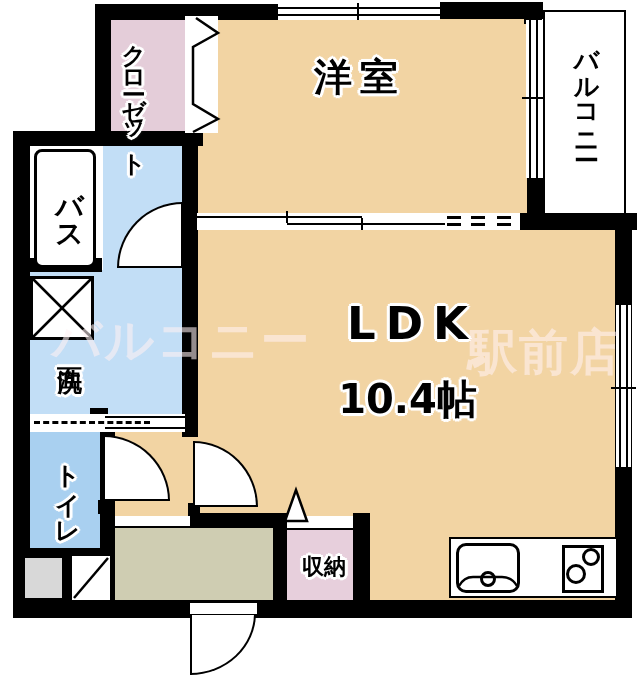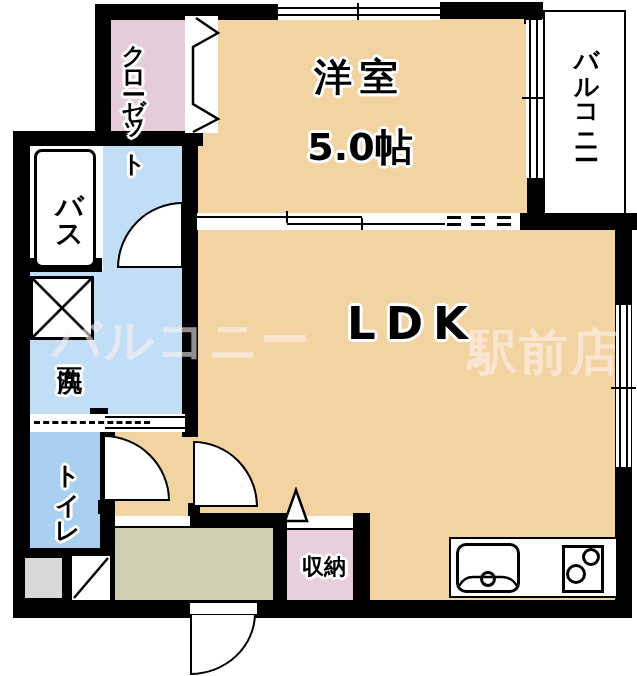"5.0帖" div.label { html: <div>5.0帖</div> -> none }
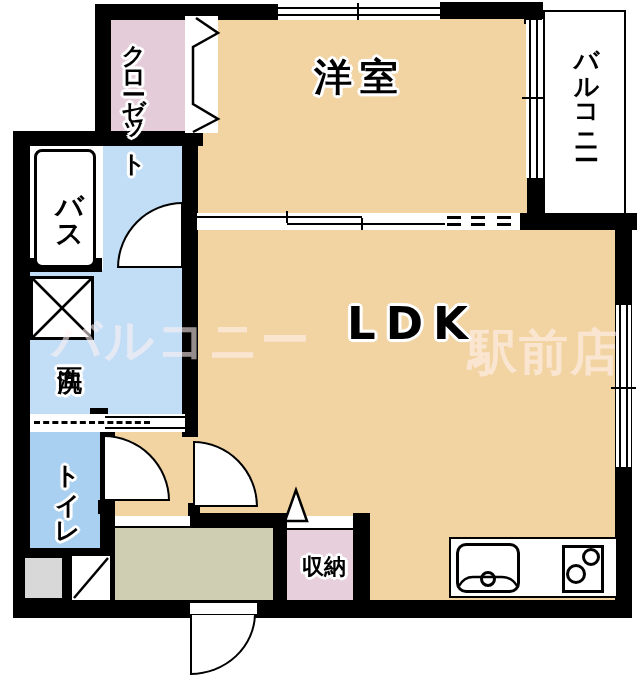"10.4帖" div.label { html: none -> <div>10.4帖</div> }
